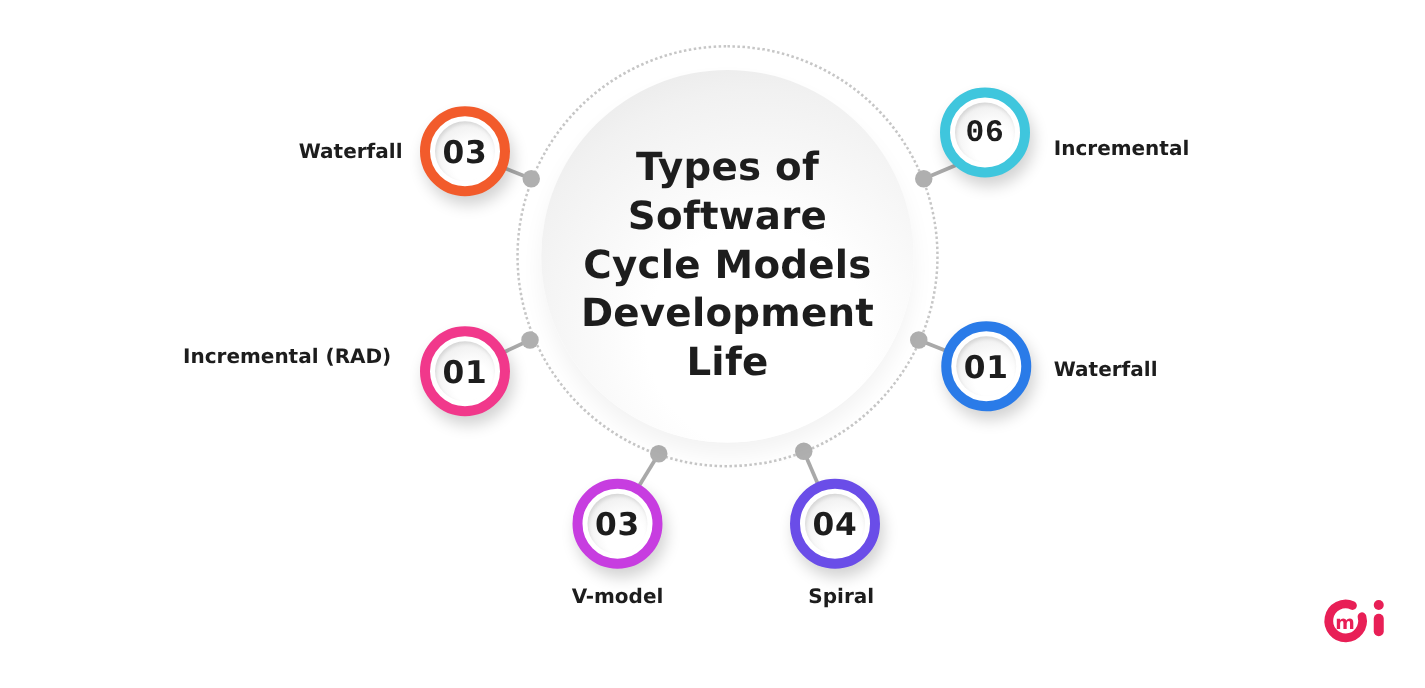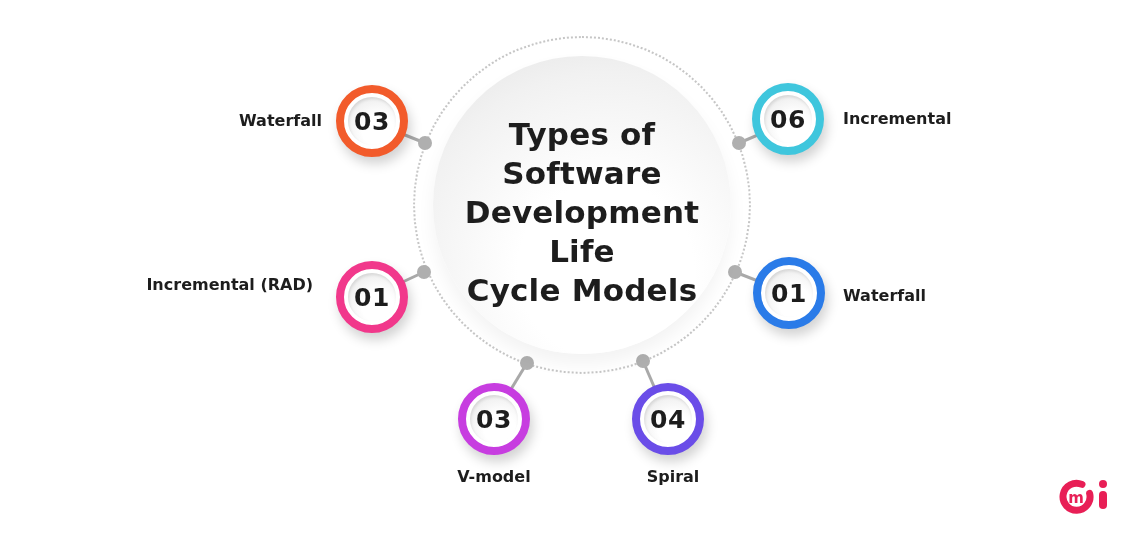"06" .n06 { font-family: none -> Liberation Mono, monospace; top: 83px -> 70px }
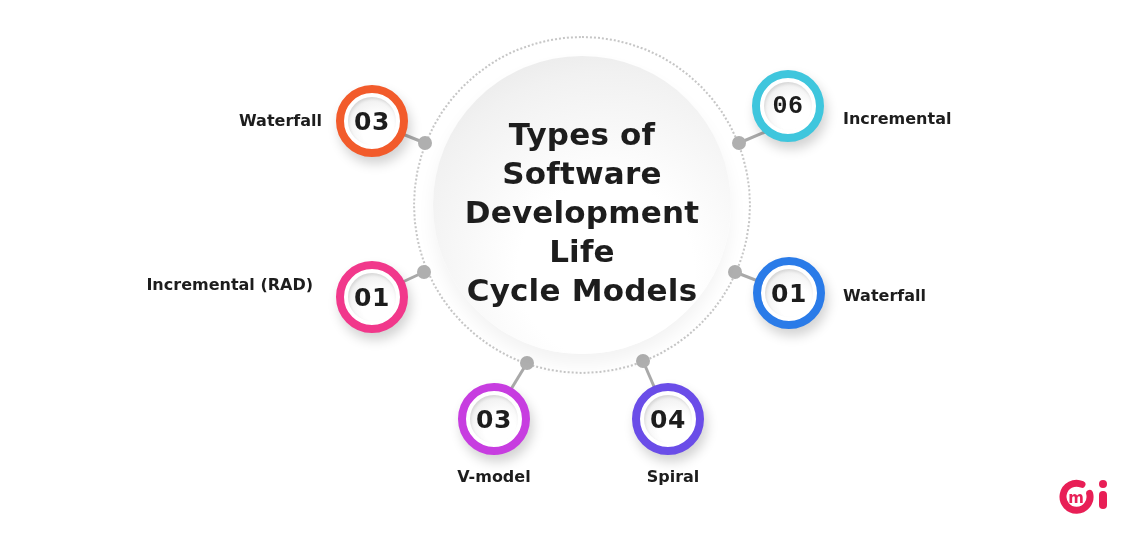"Development Life" span { order: before "Cycle Models" -> after "Cycle Models" }
